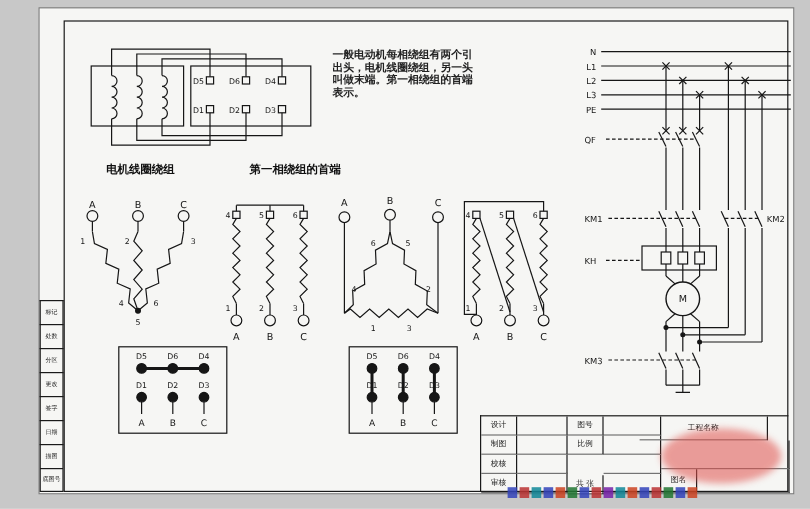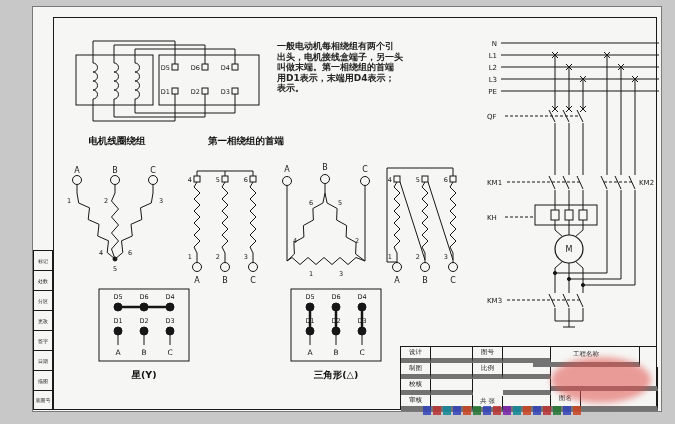"出头，电机接线盒端子，另一头" div.desc-line { text: 接线盒端子 -> 线圈绕组 }
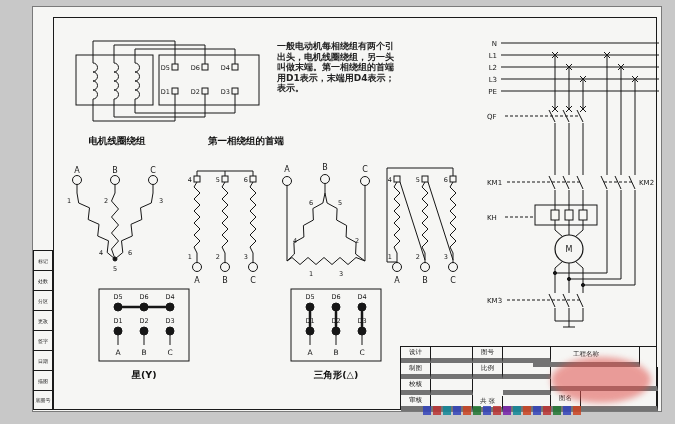"用D1表示，末端用D4表示；" div.desc-line { html: <div>用D1表示，末端用D4表示；</div> -> none }
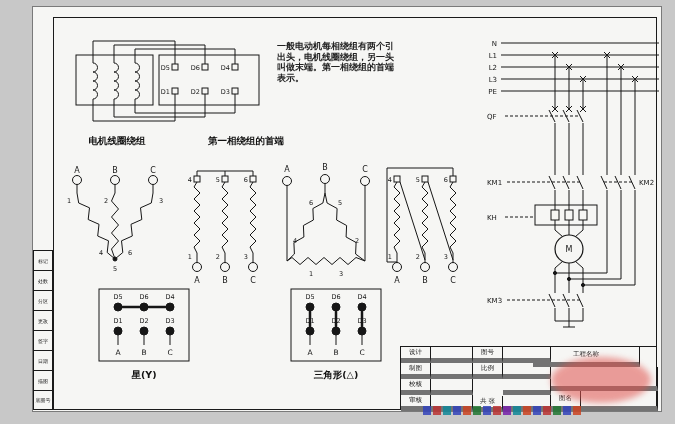"设计" .tb .cell { border-bottom: 5px solid #737373 -> 1px solid #737373 }
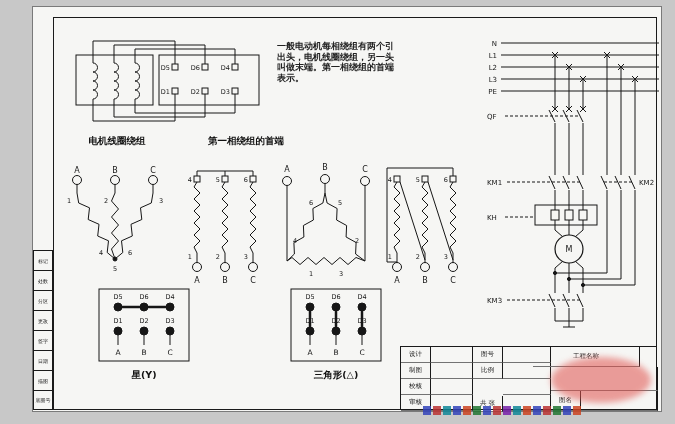"星(Y)" div.caption { html: <div>星(Y)</div> -> none }
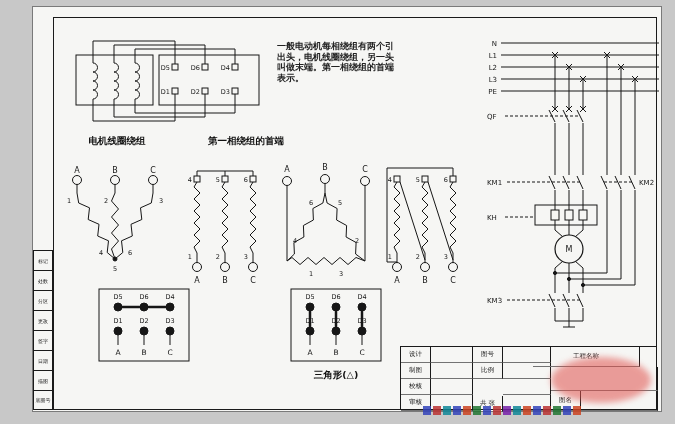"三角形(△)" div.caption { html: <div>三角形(△)</div> -> none }
